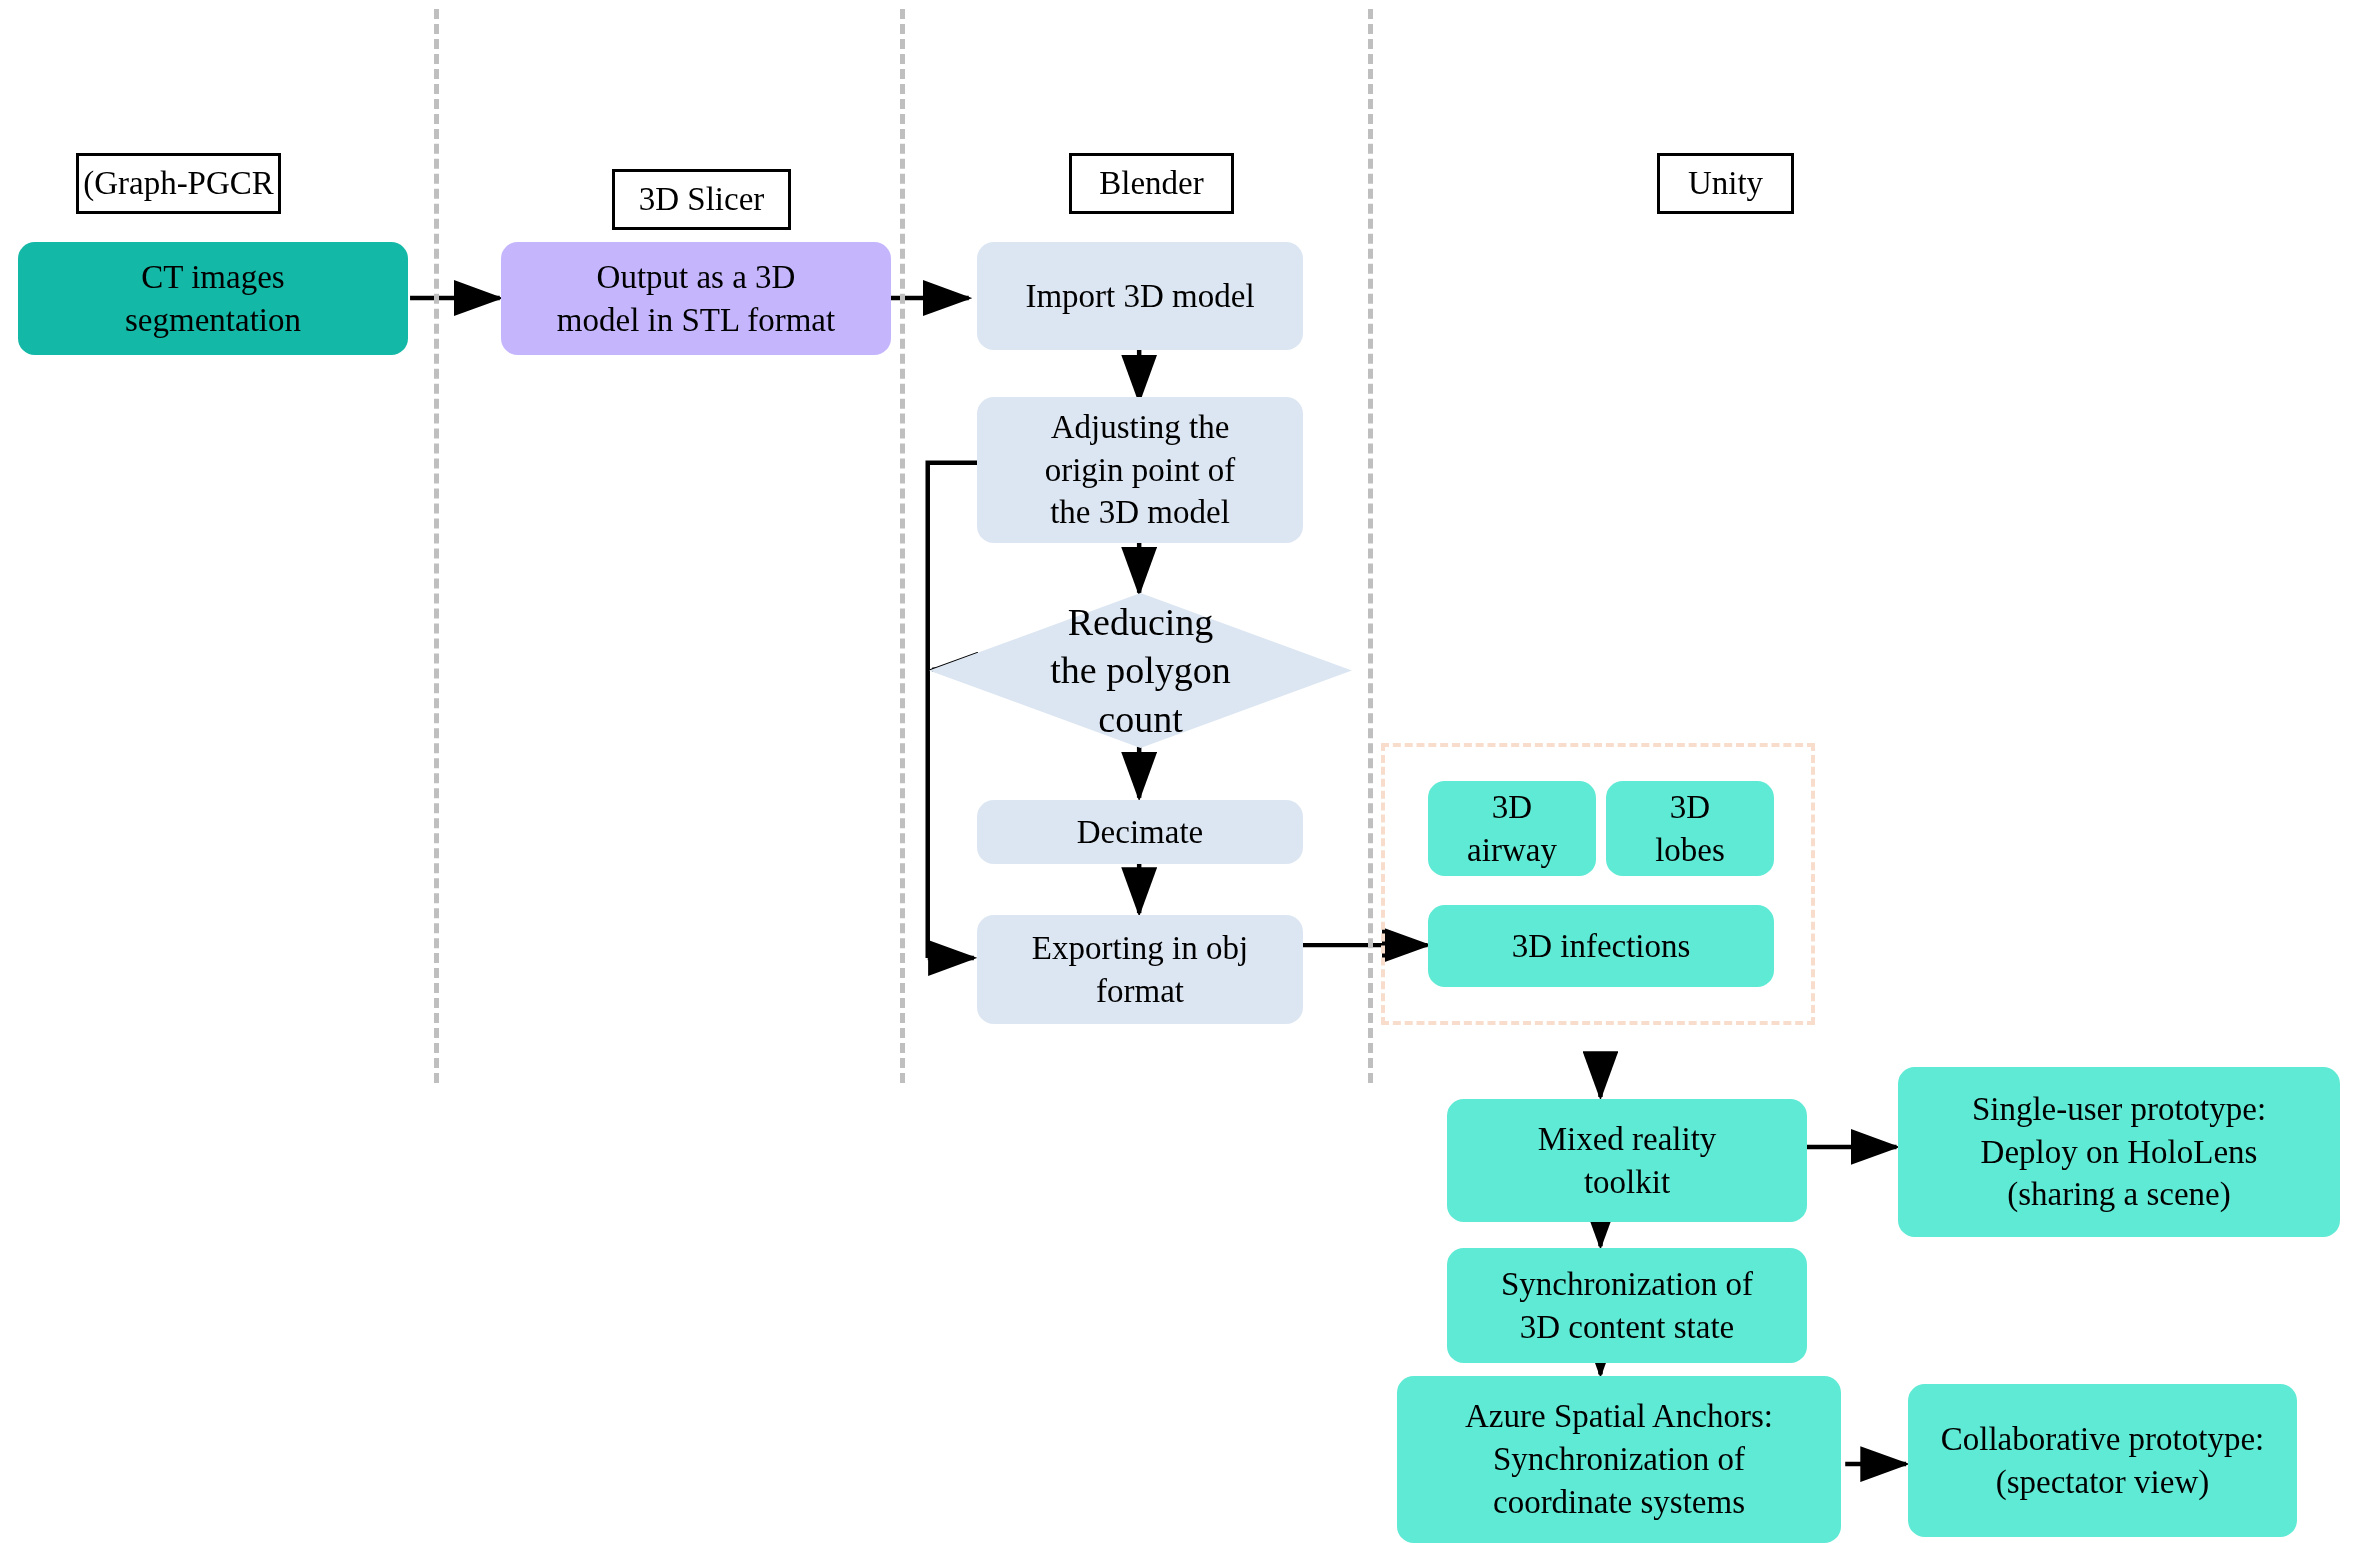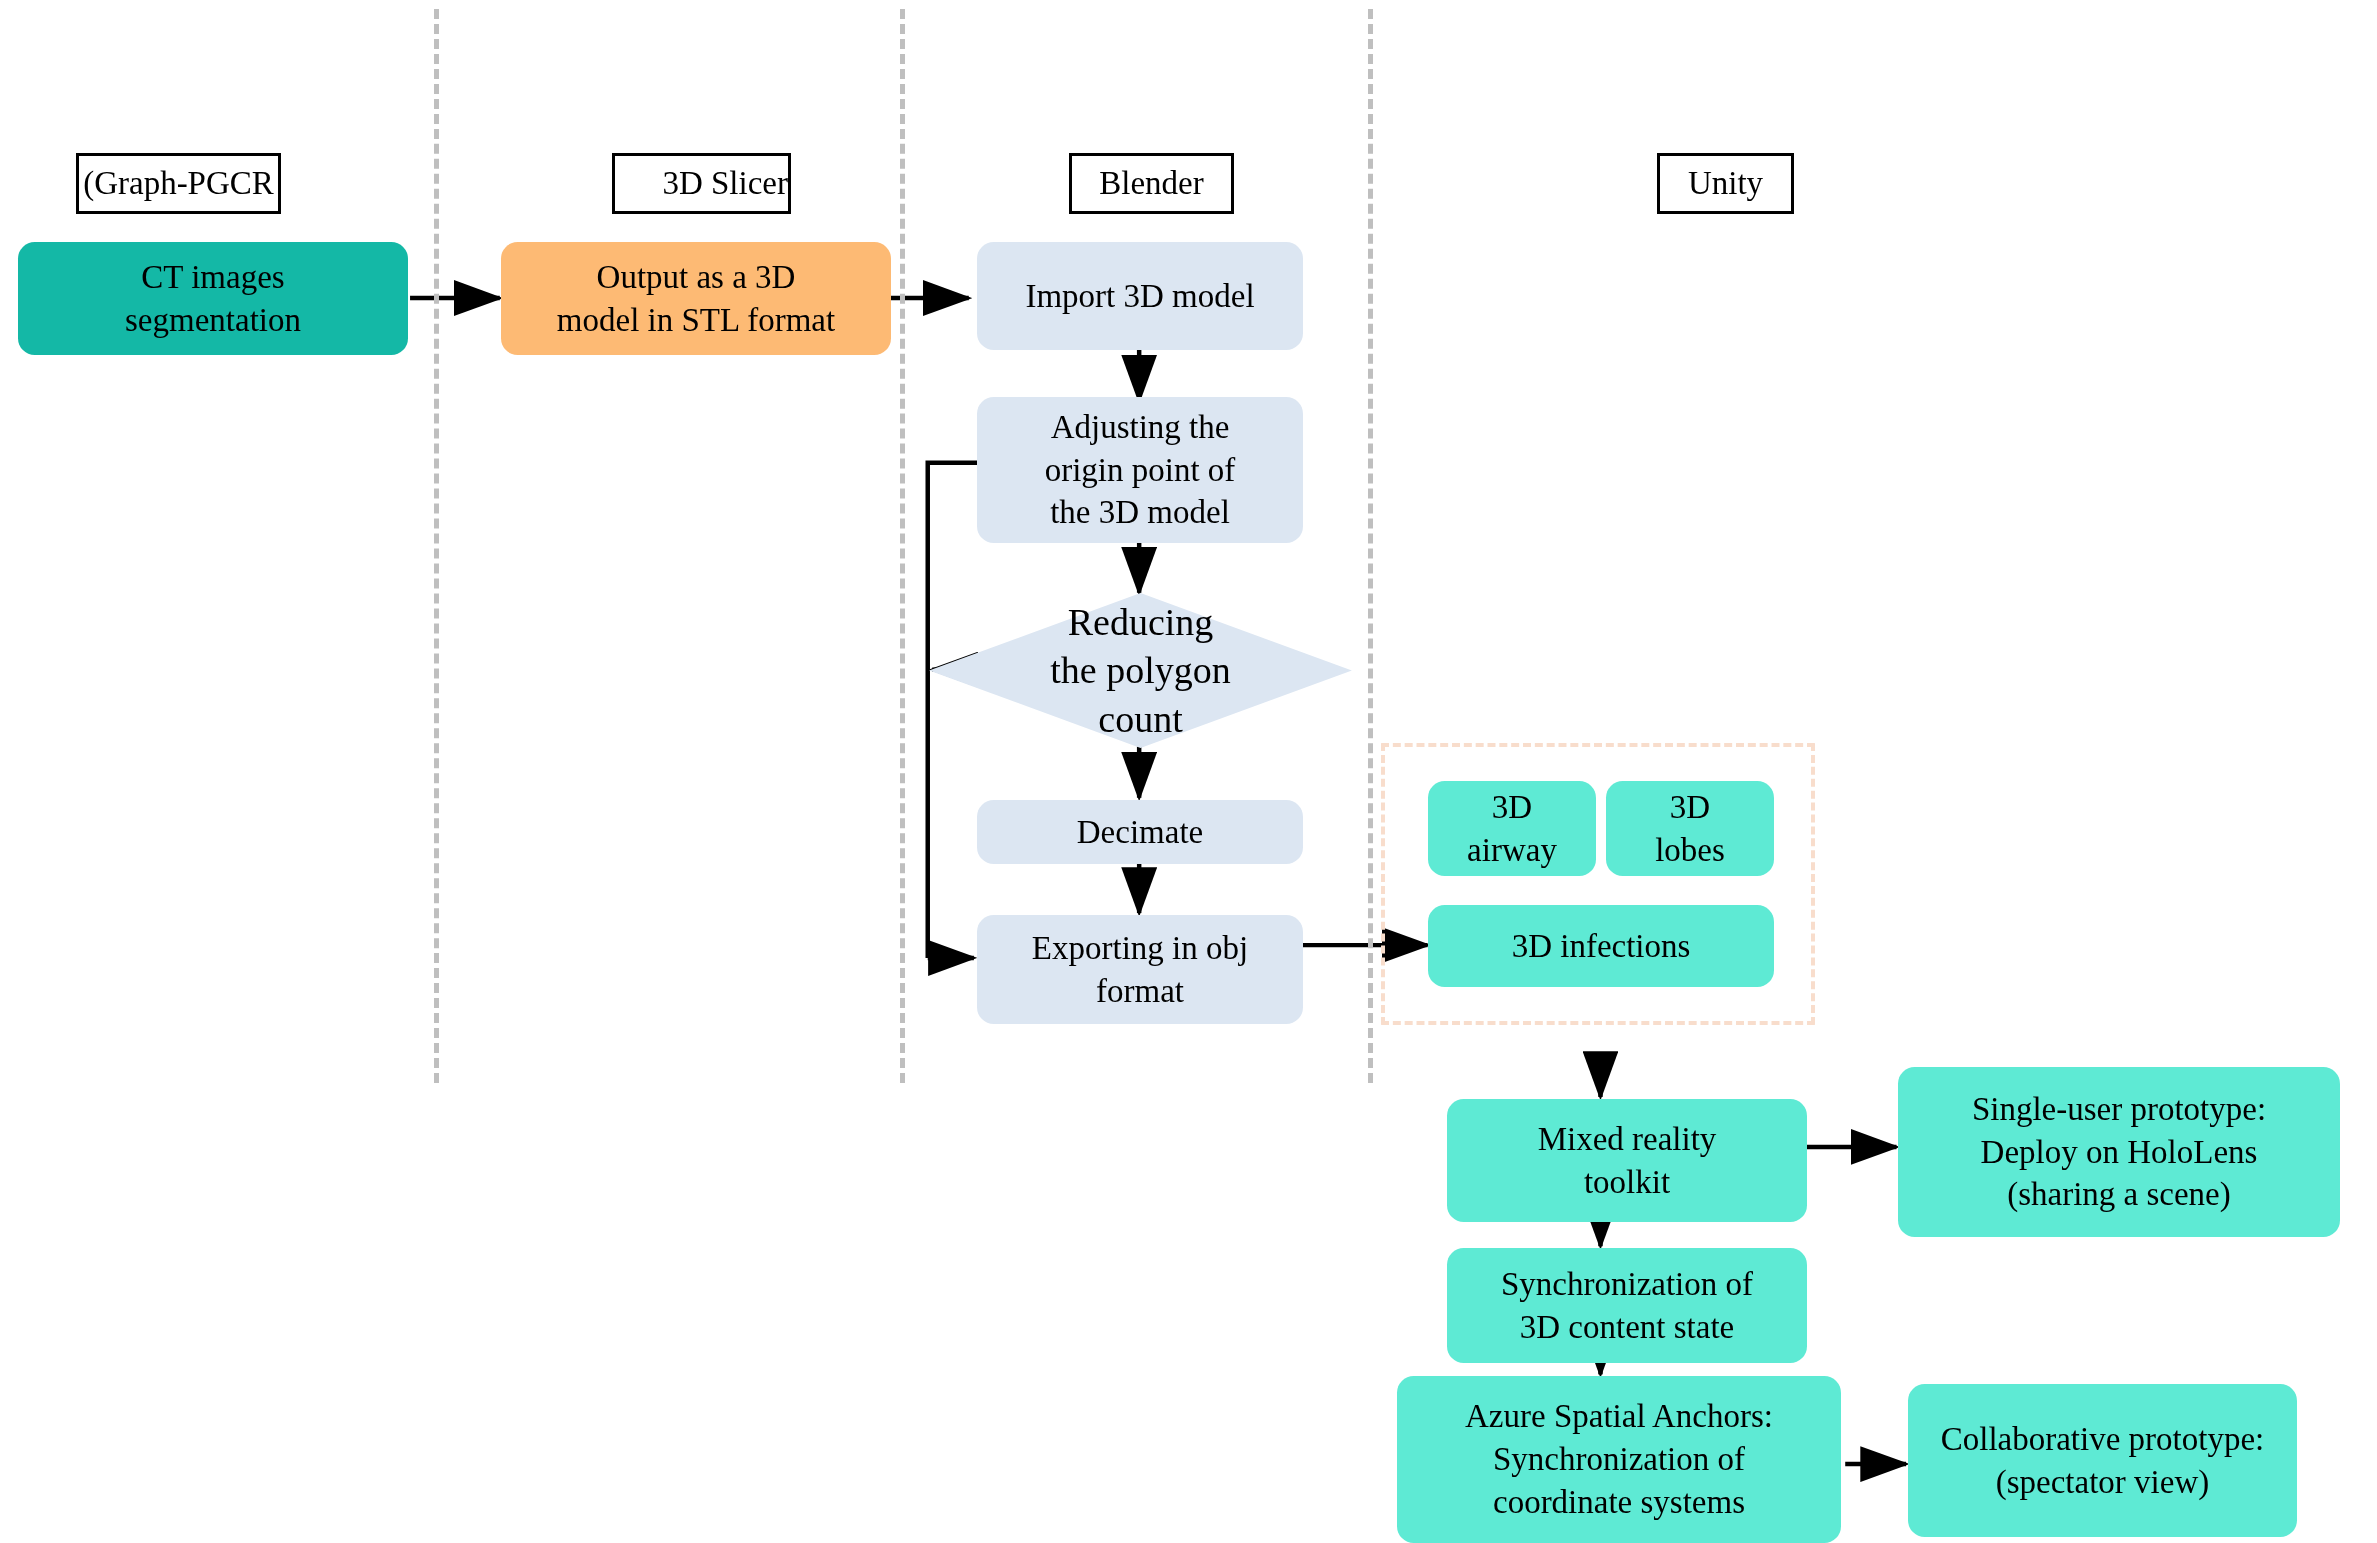"3D Slicer" div.lane-title { justify-content: flex-end -> none; top: 153px -> 169px }
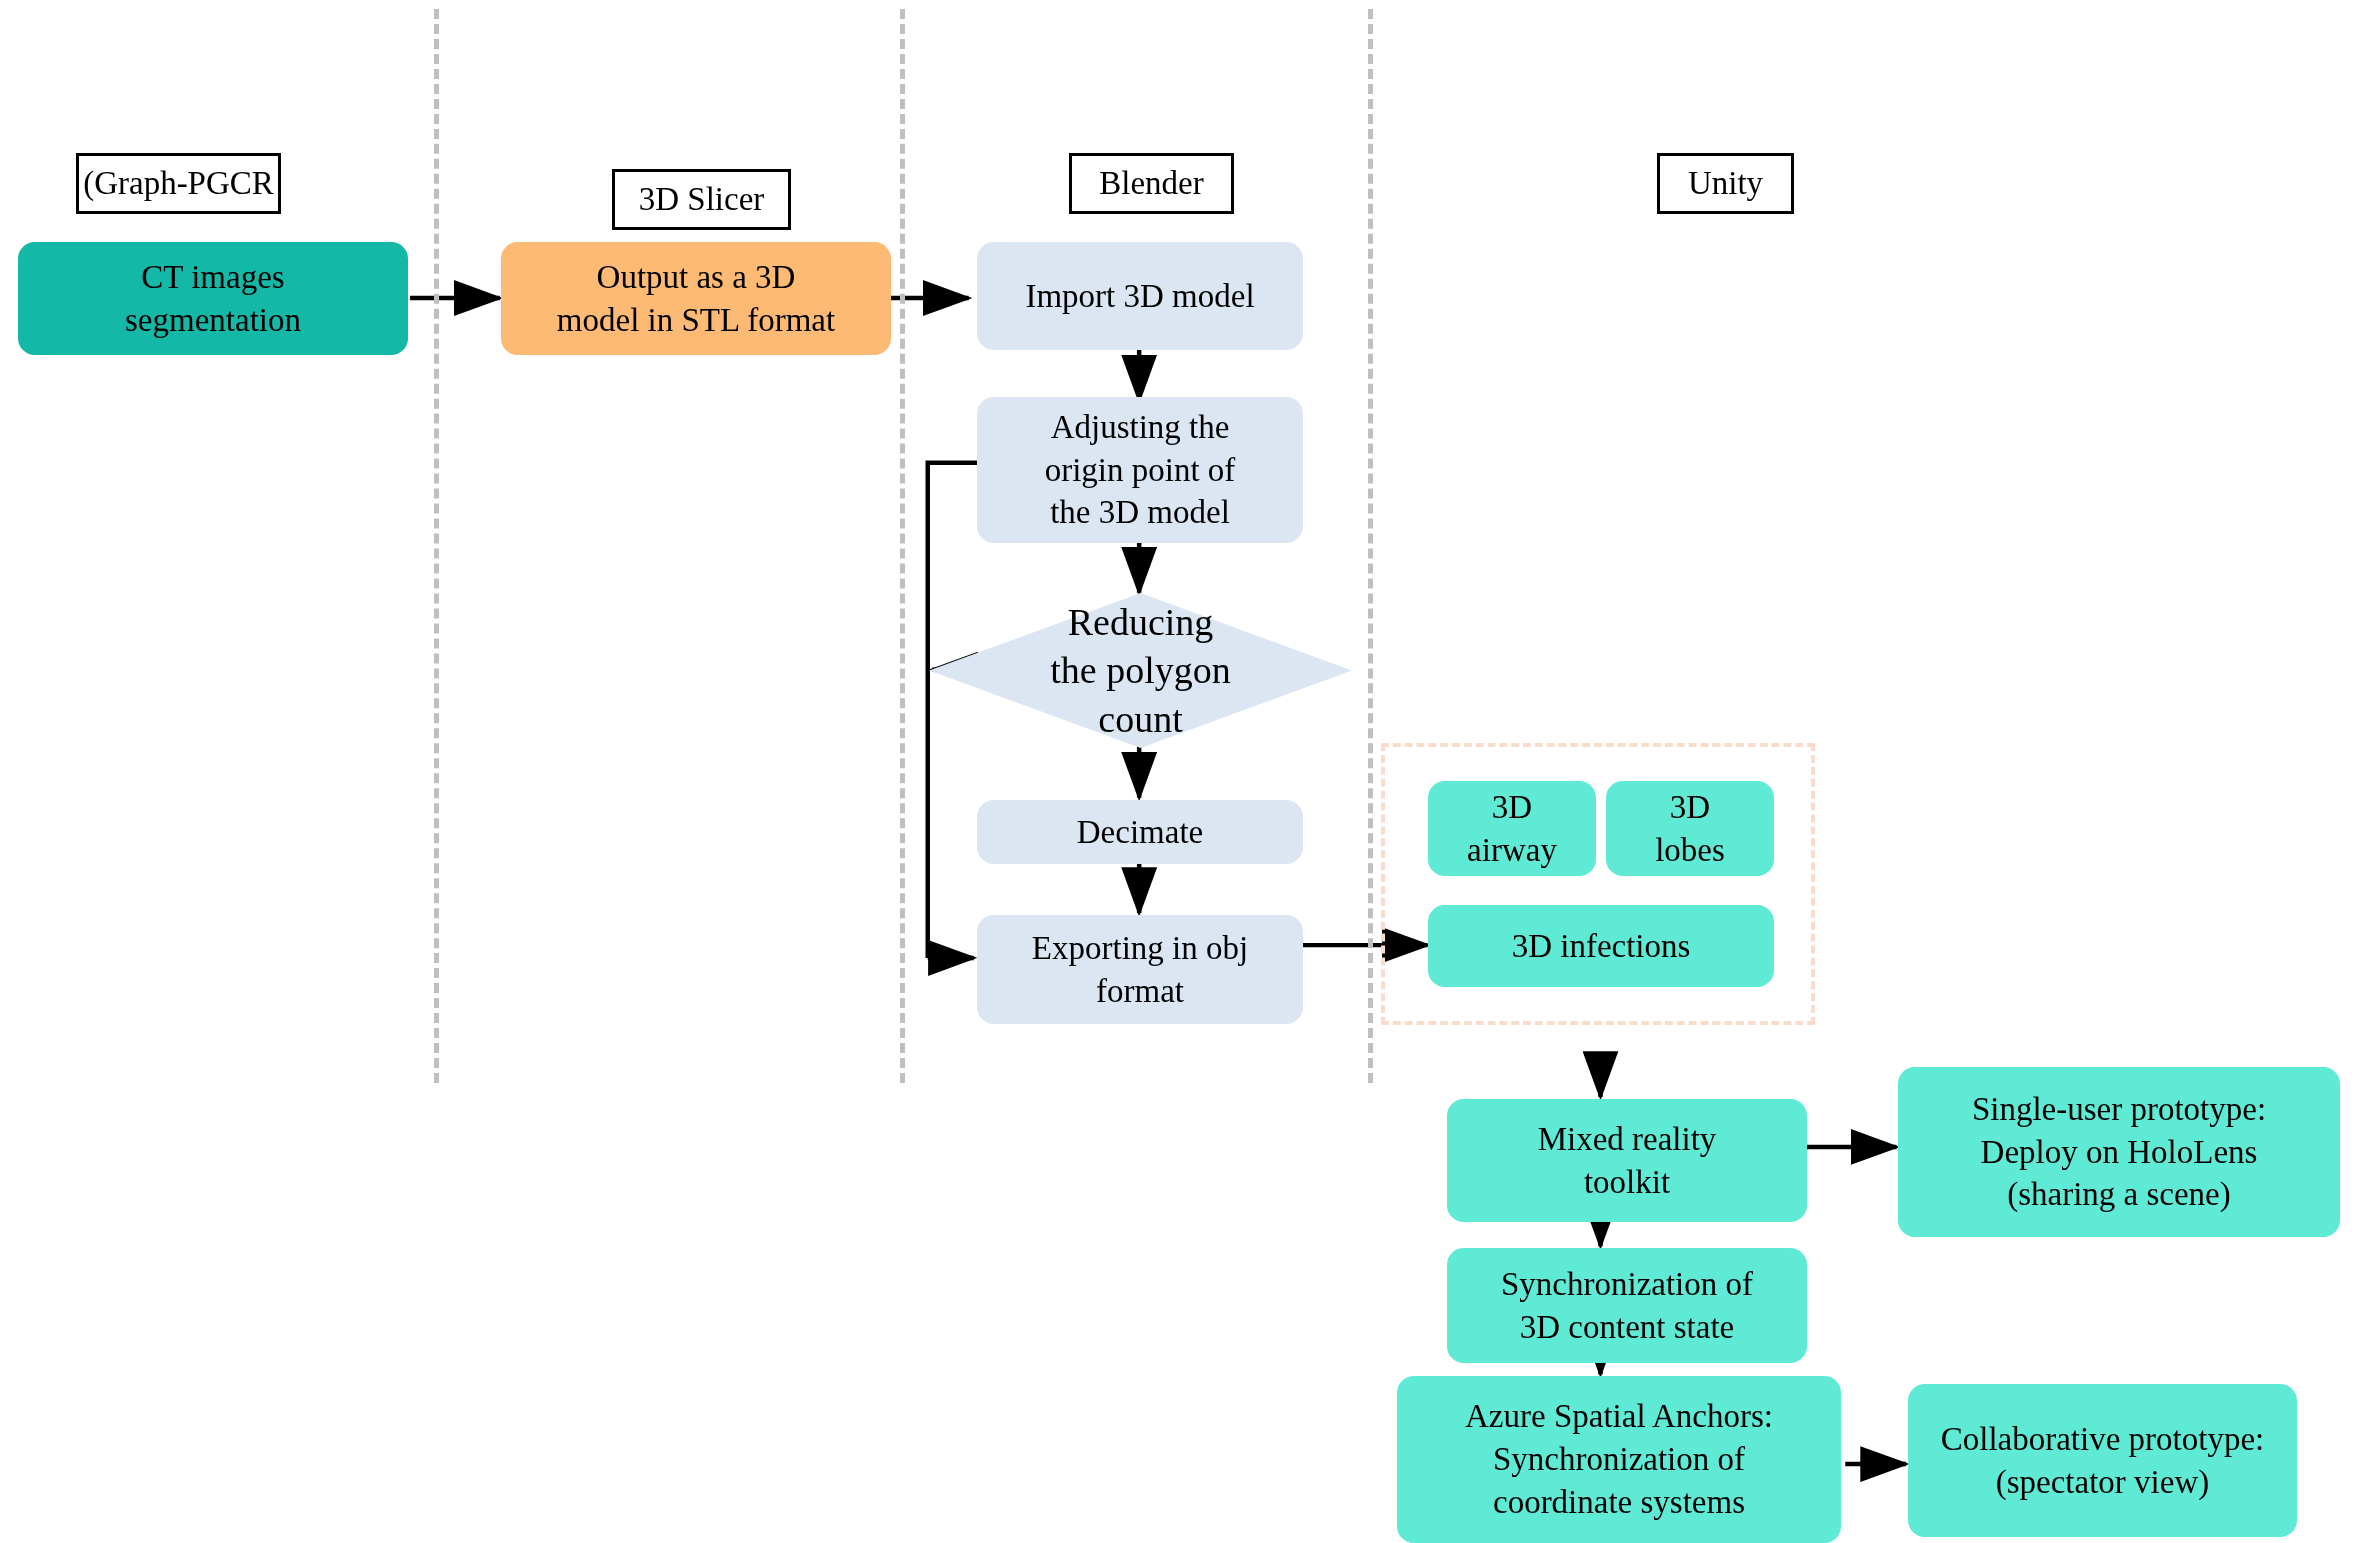"Output as a 3D" .fill-yellow { background: #fdba74 -> #c4b5fd }
